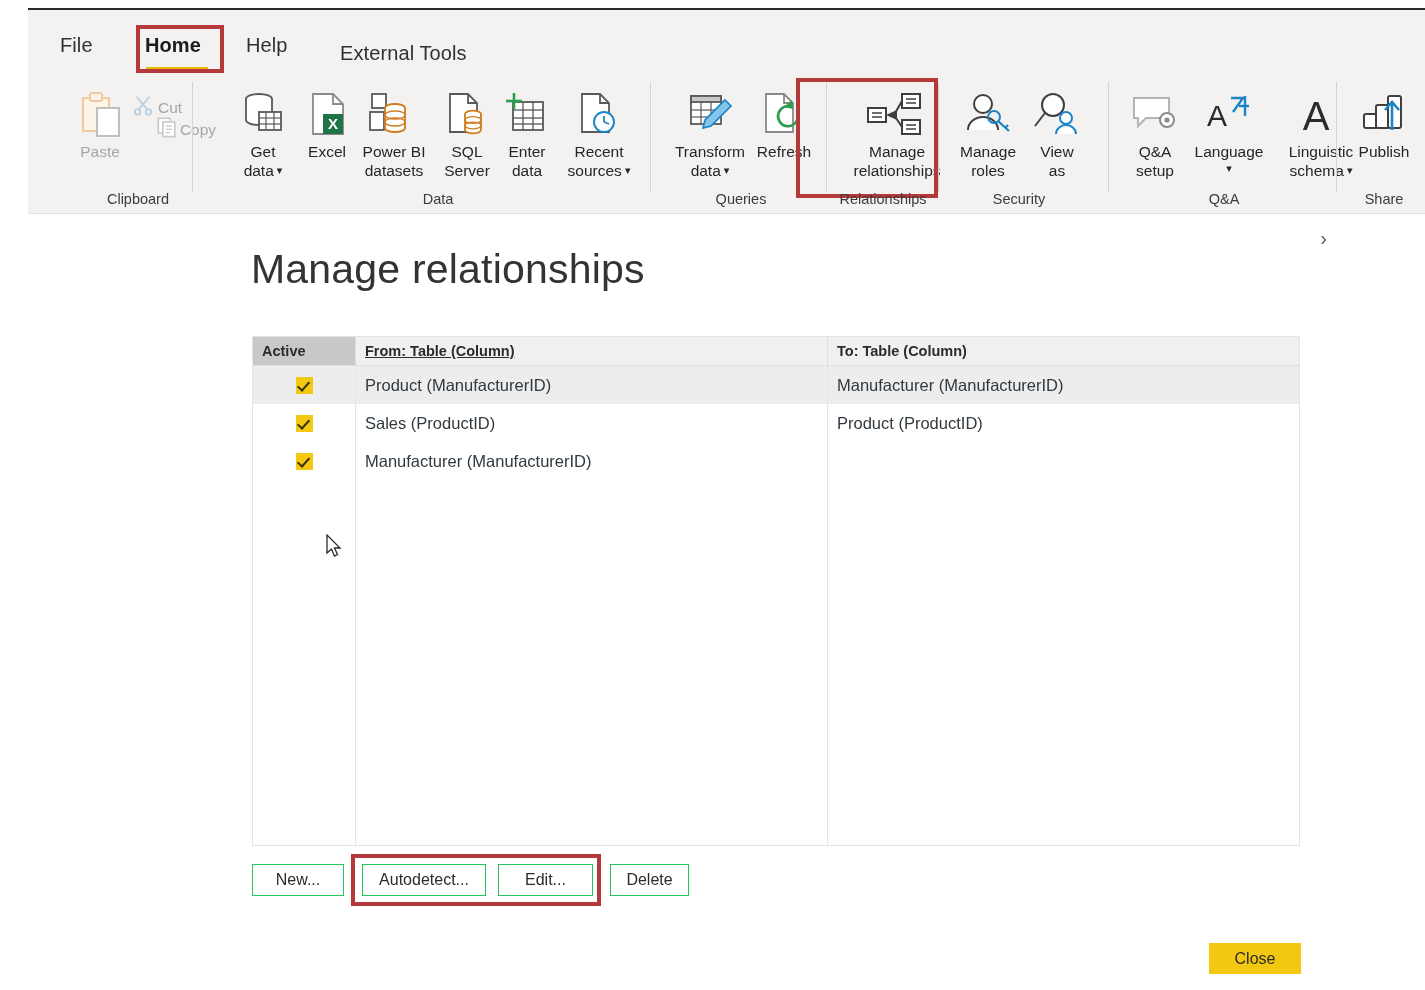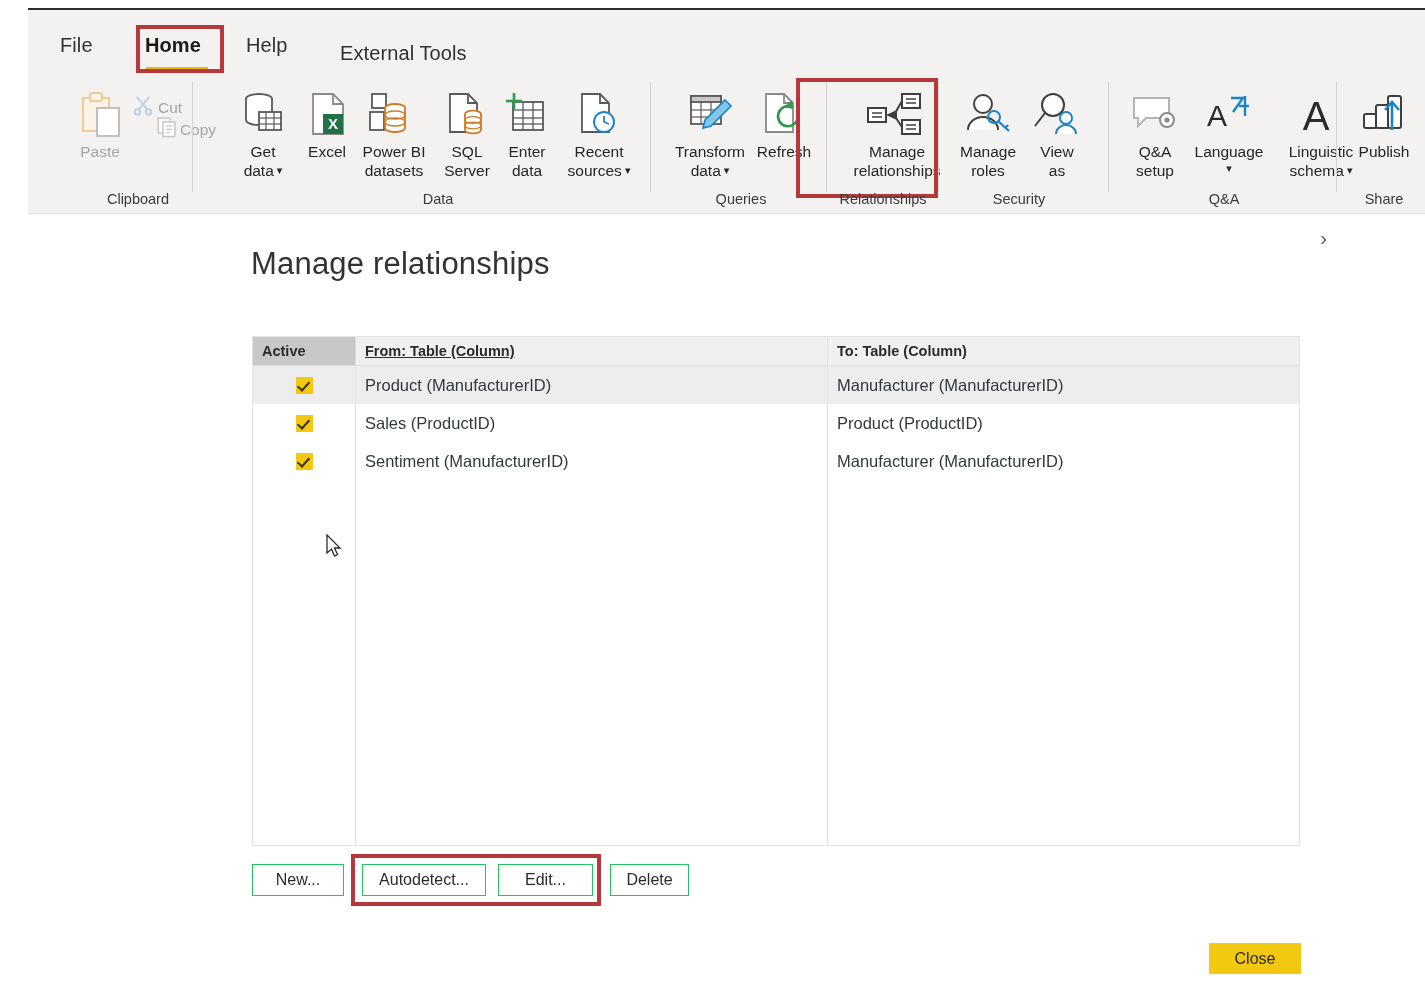"Manage relationships" #page-title { font-size: 31px -> 41px }
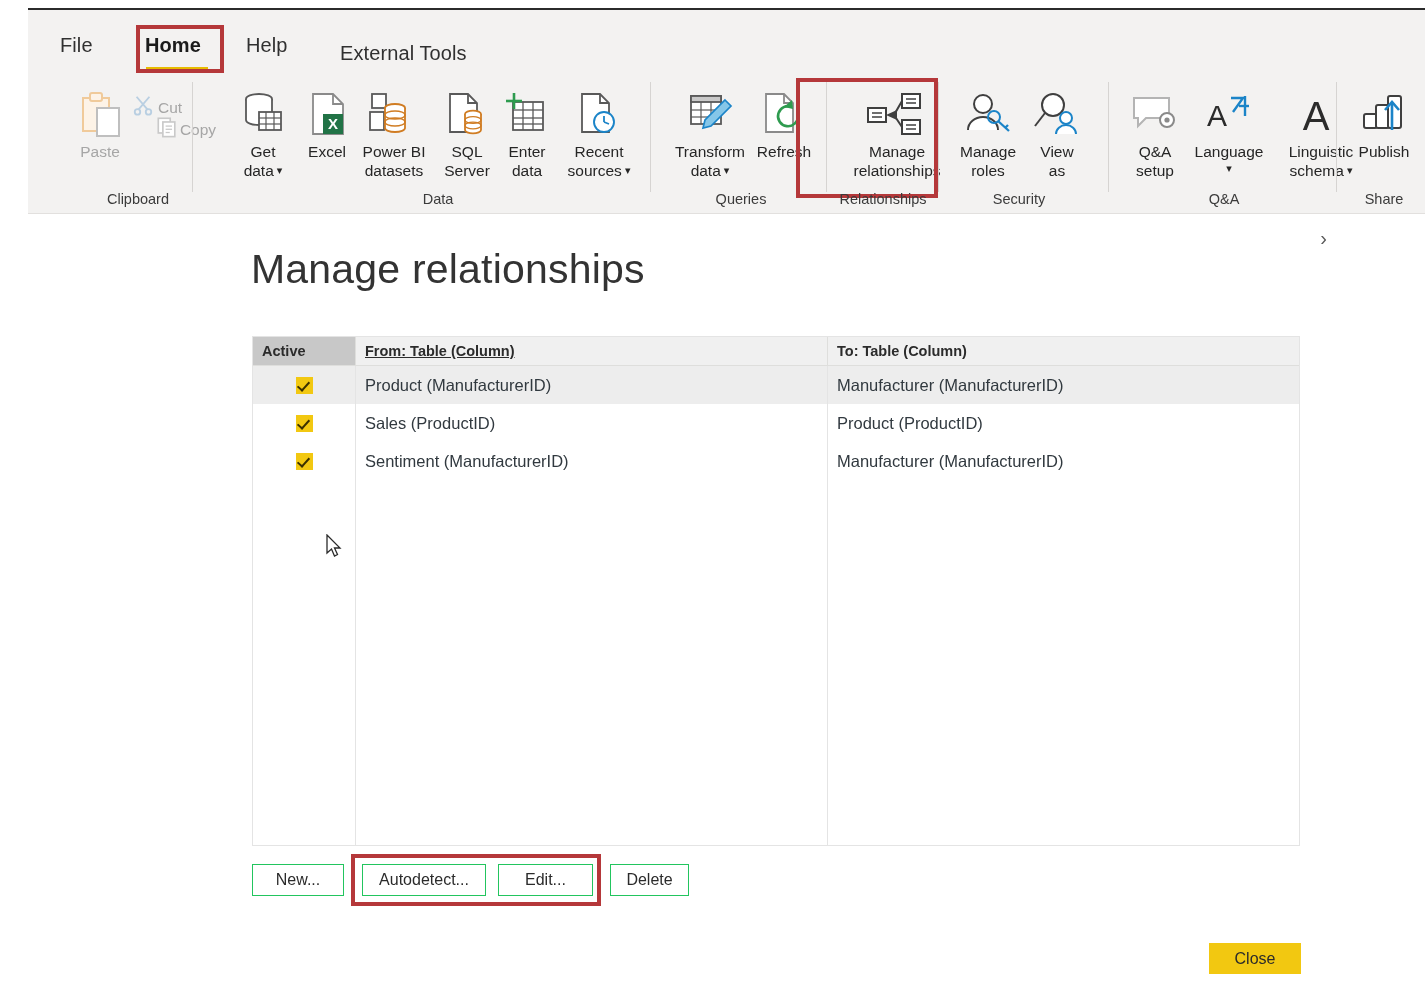"Sentiment (ManufacturerID)" div.td { html: <div>Sentiment (ManufacturerID)</div> -> none }
